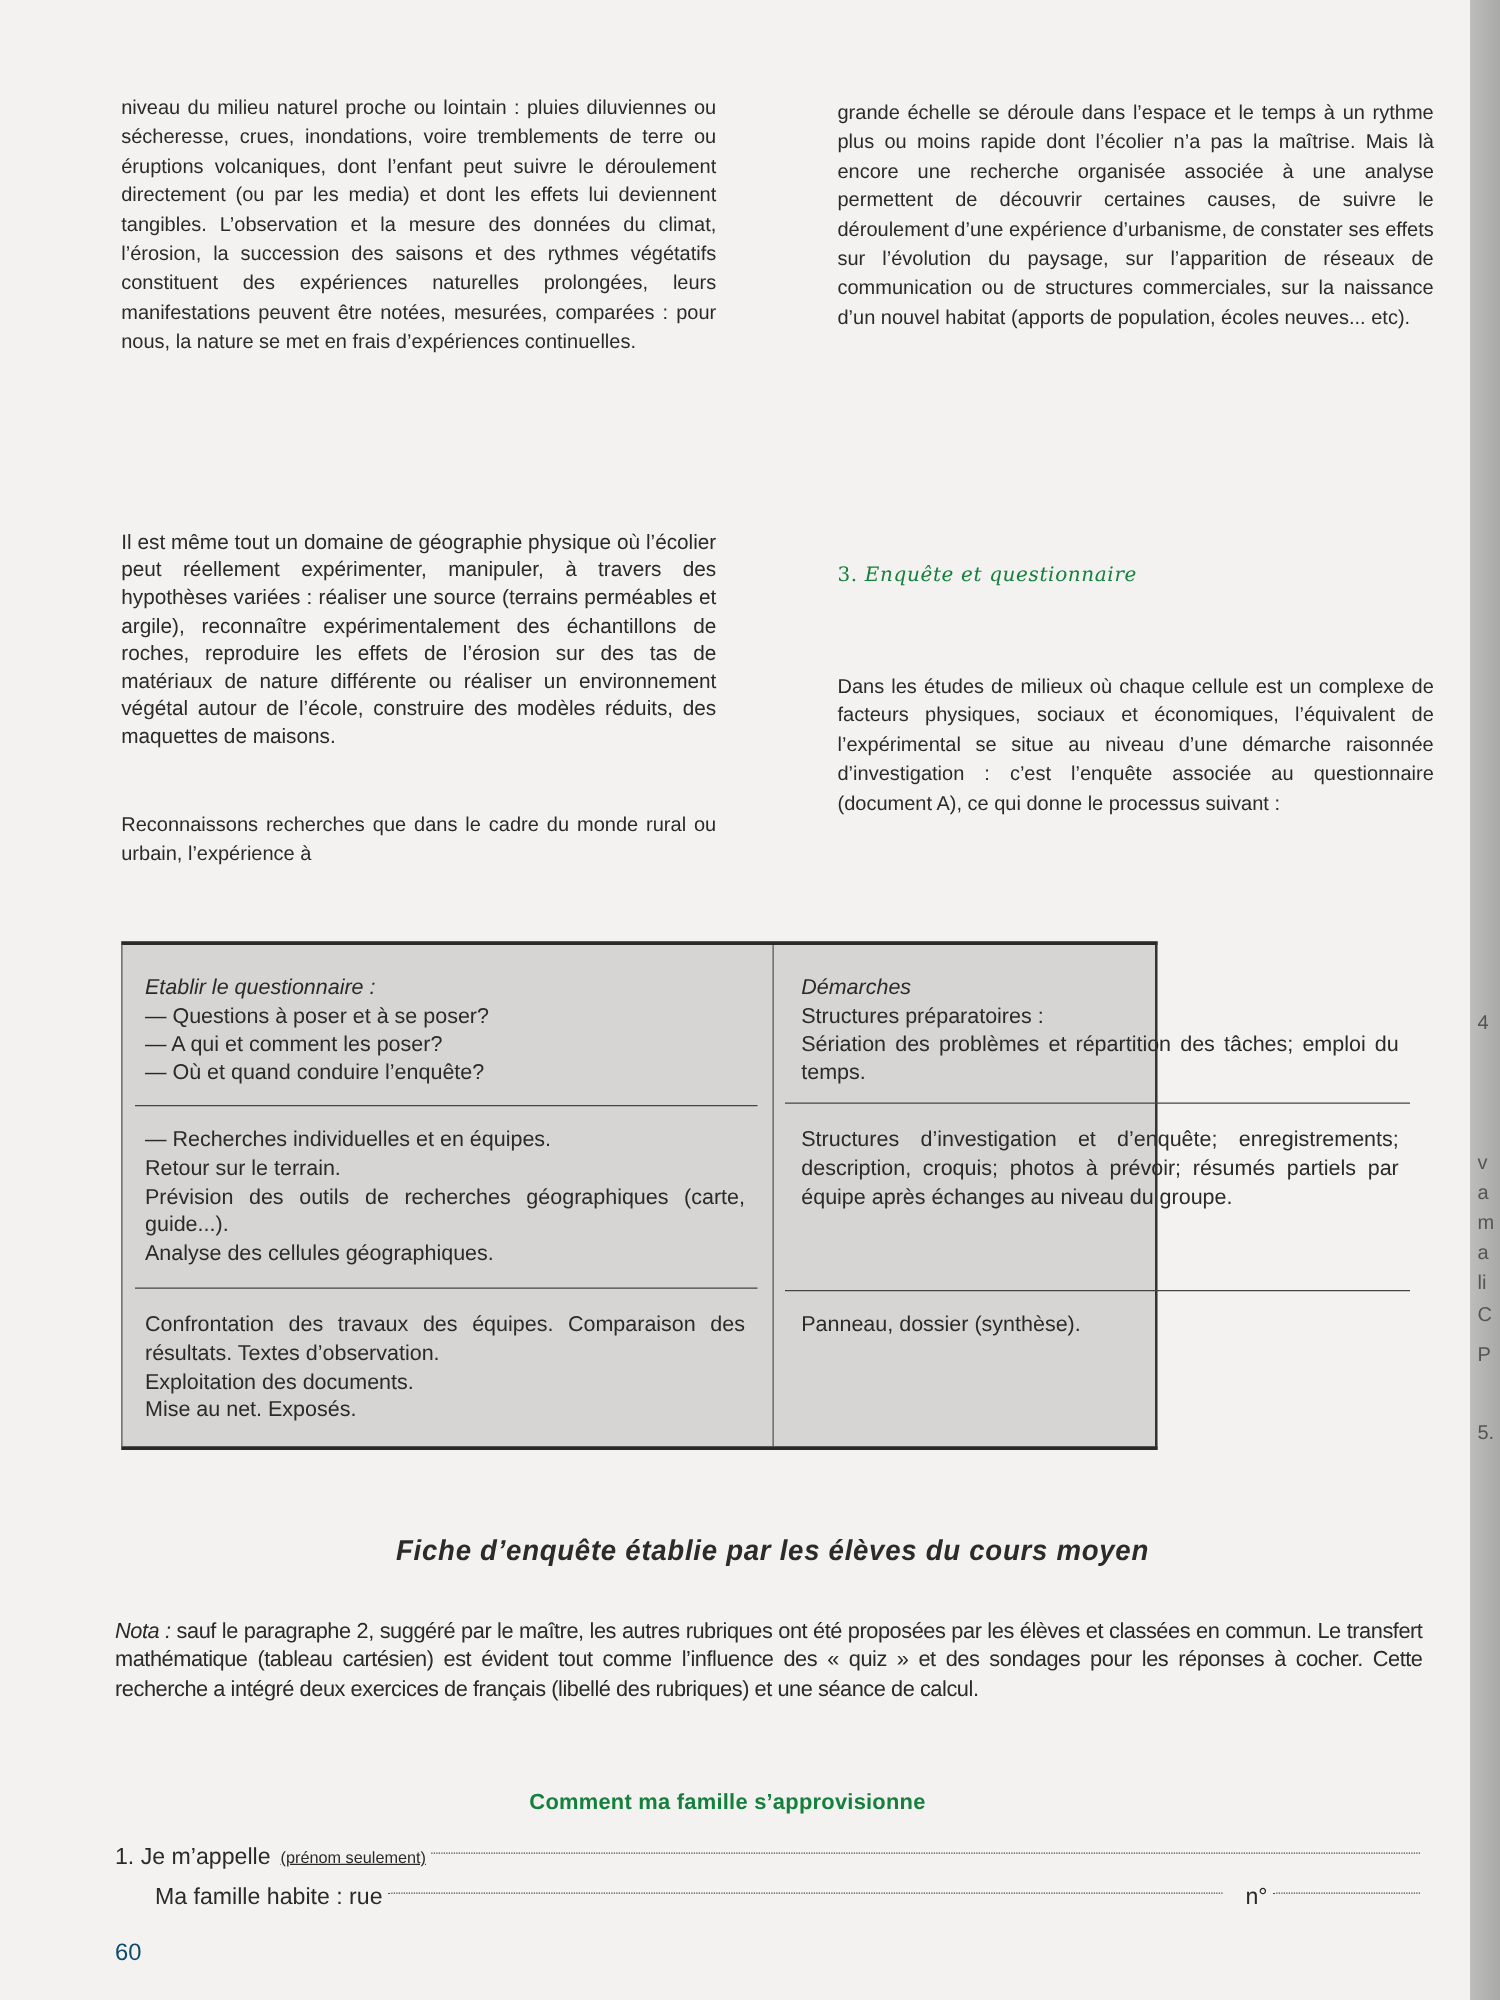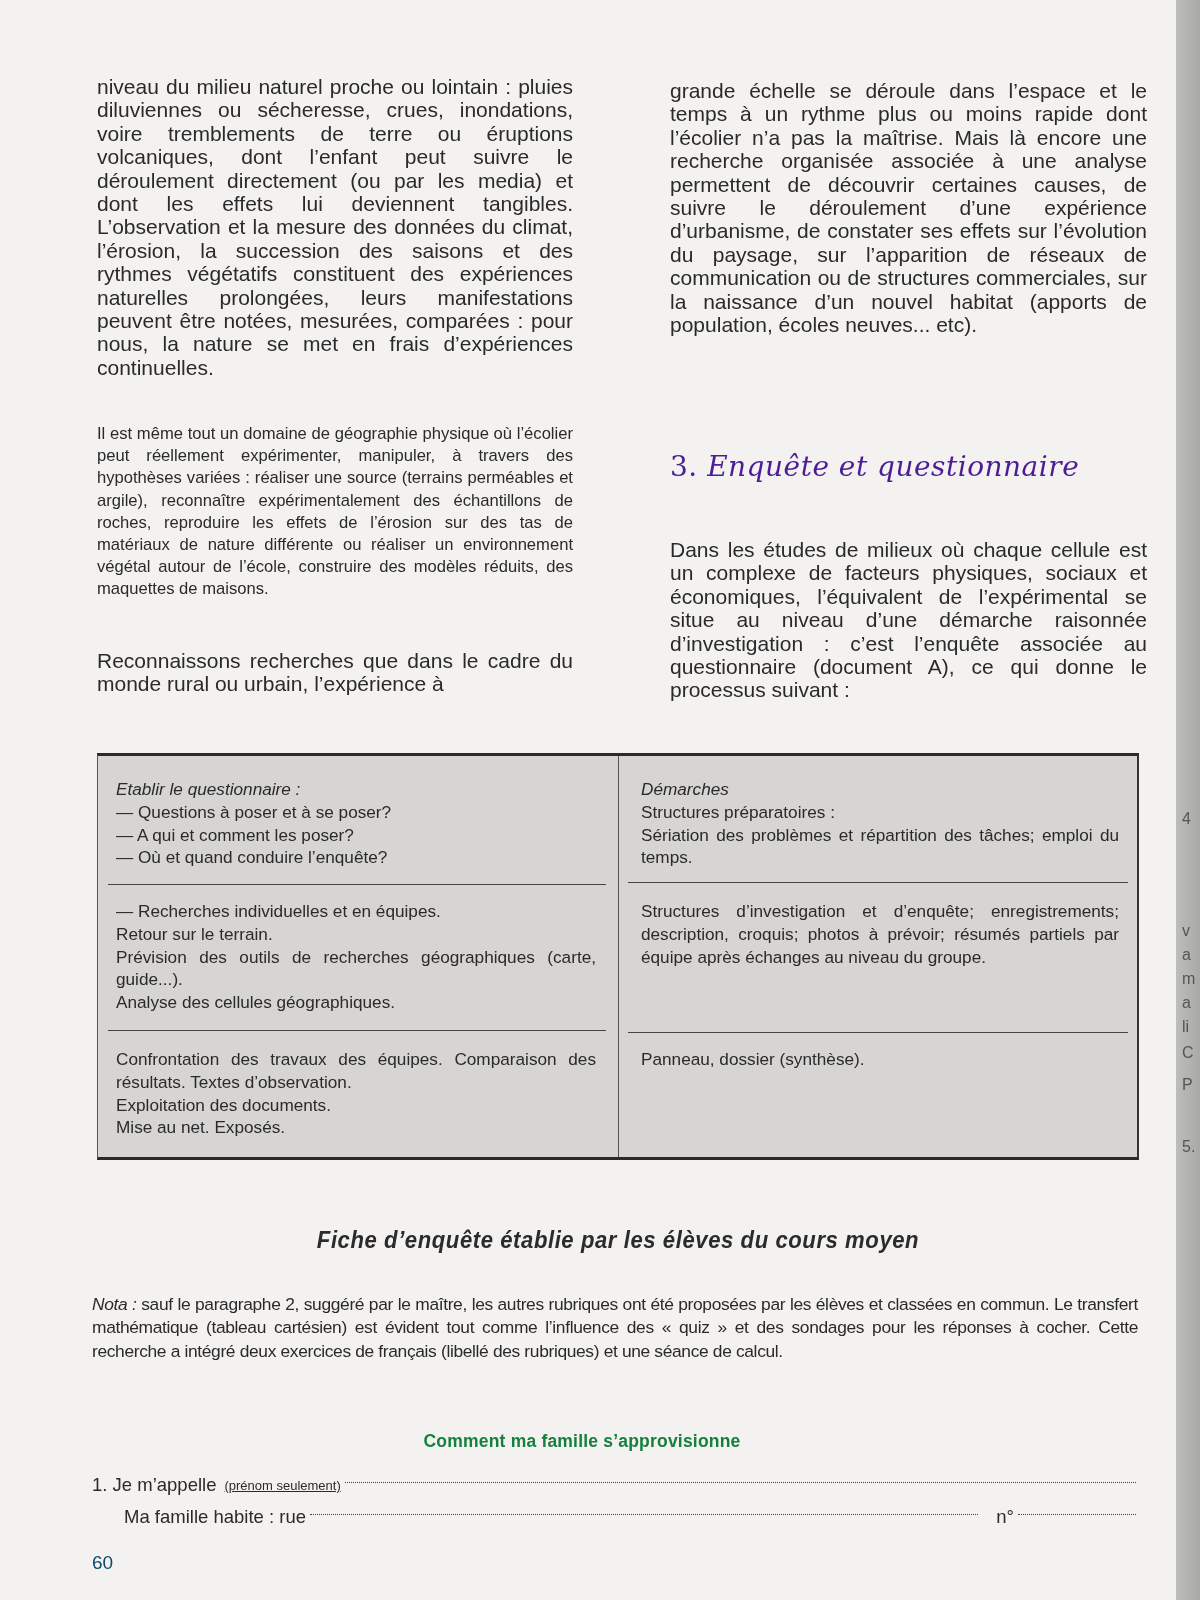"niveau du milieu naturel proche" .col { font-size: 21px -> 16px }
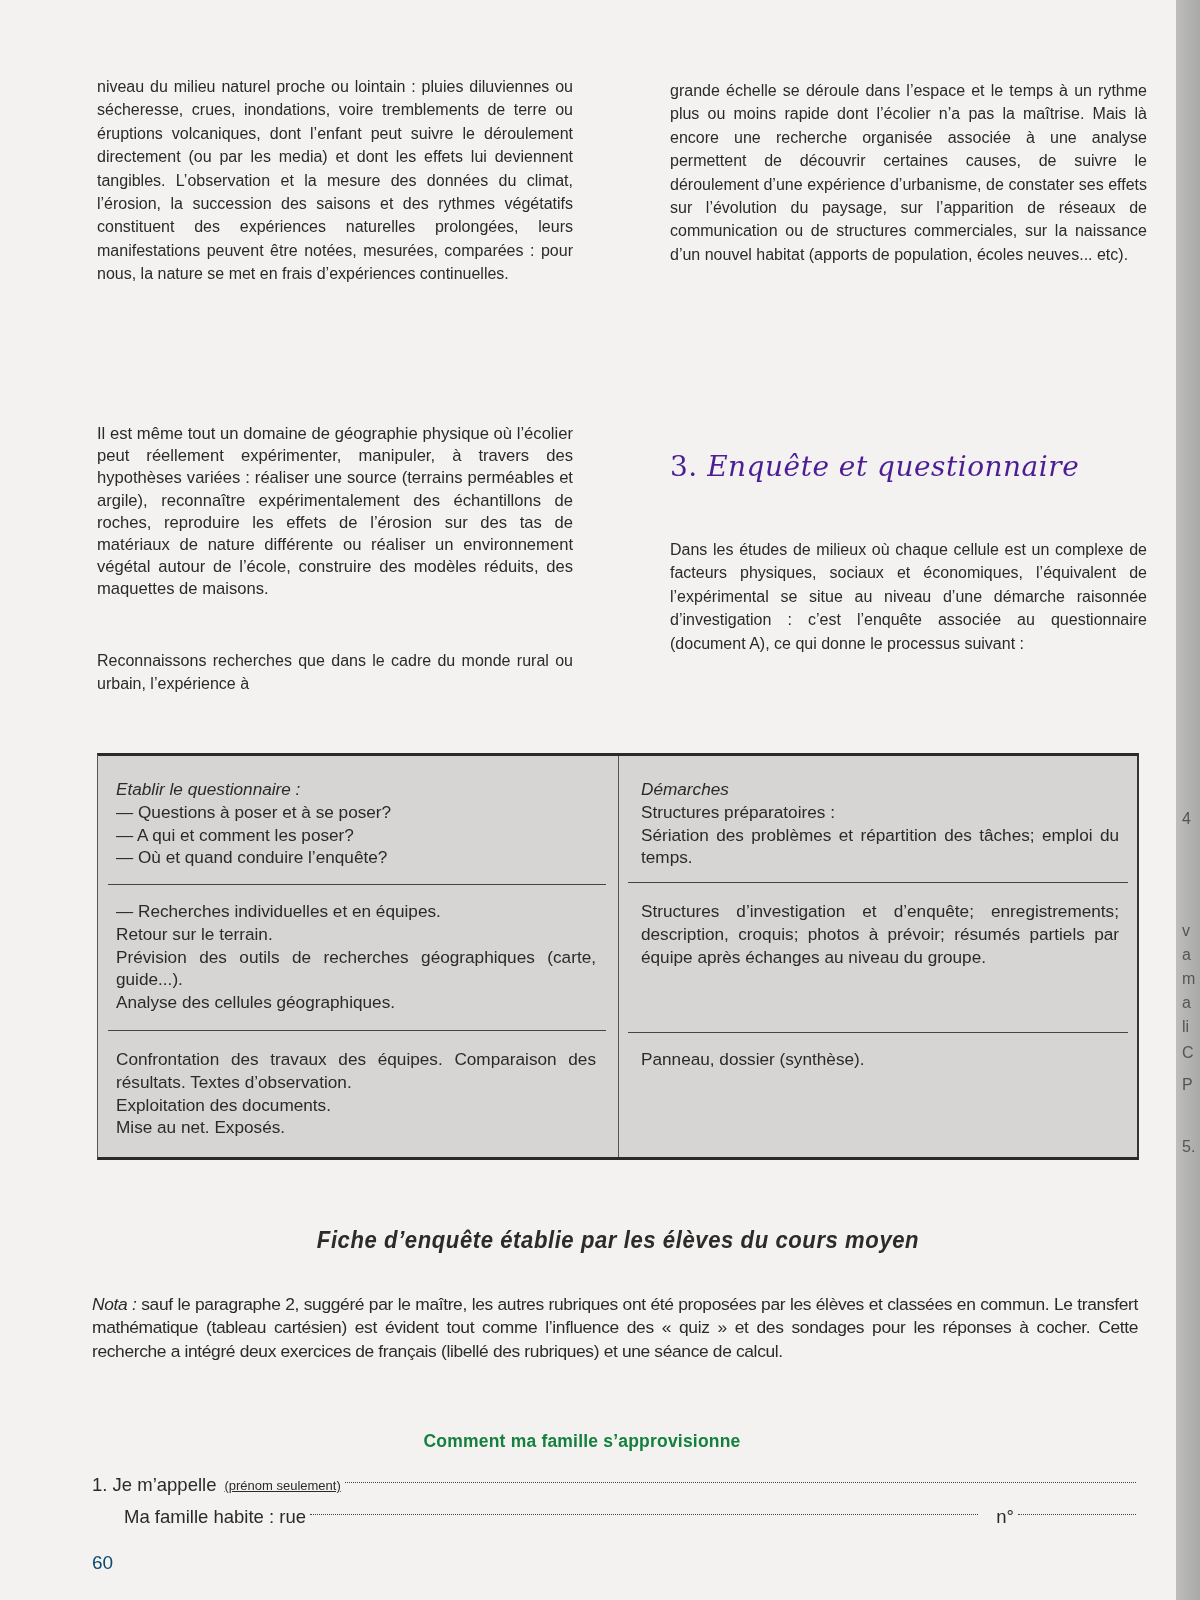"3. Enquête et questionnaire" .heading { color: #4c1d95 -> #15803d; font-size: 28px -> 16px }
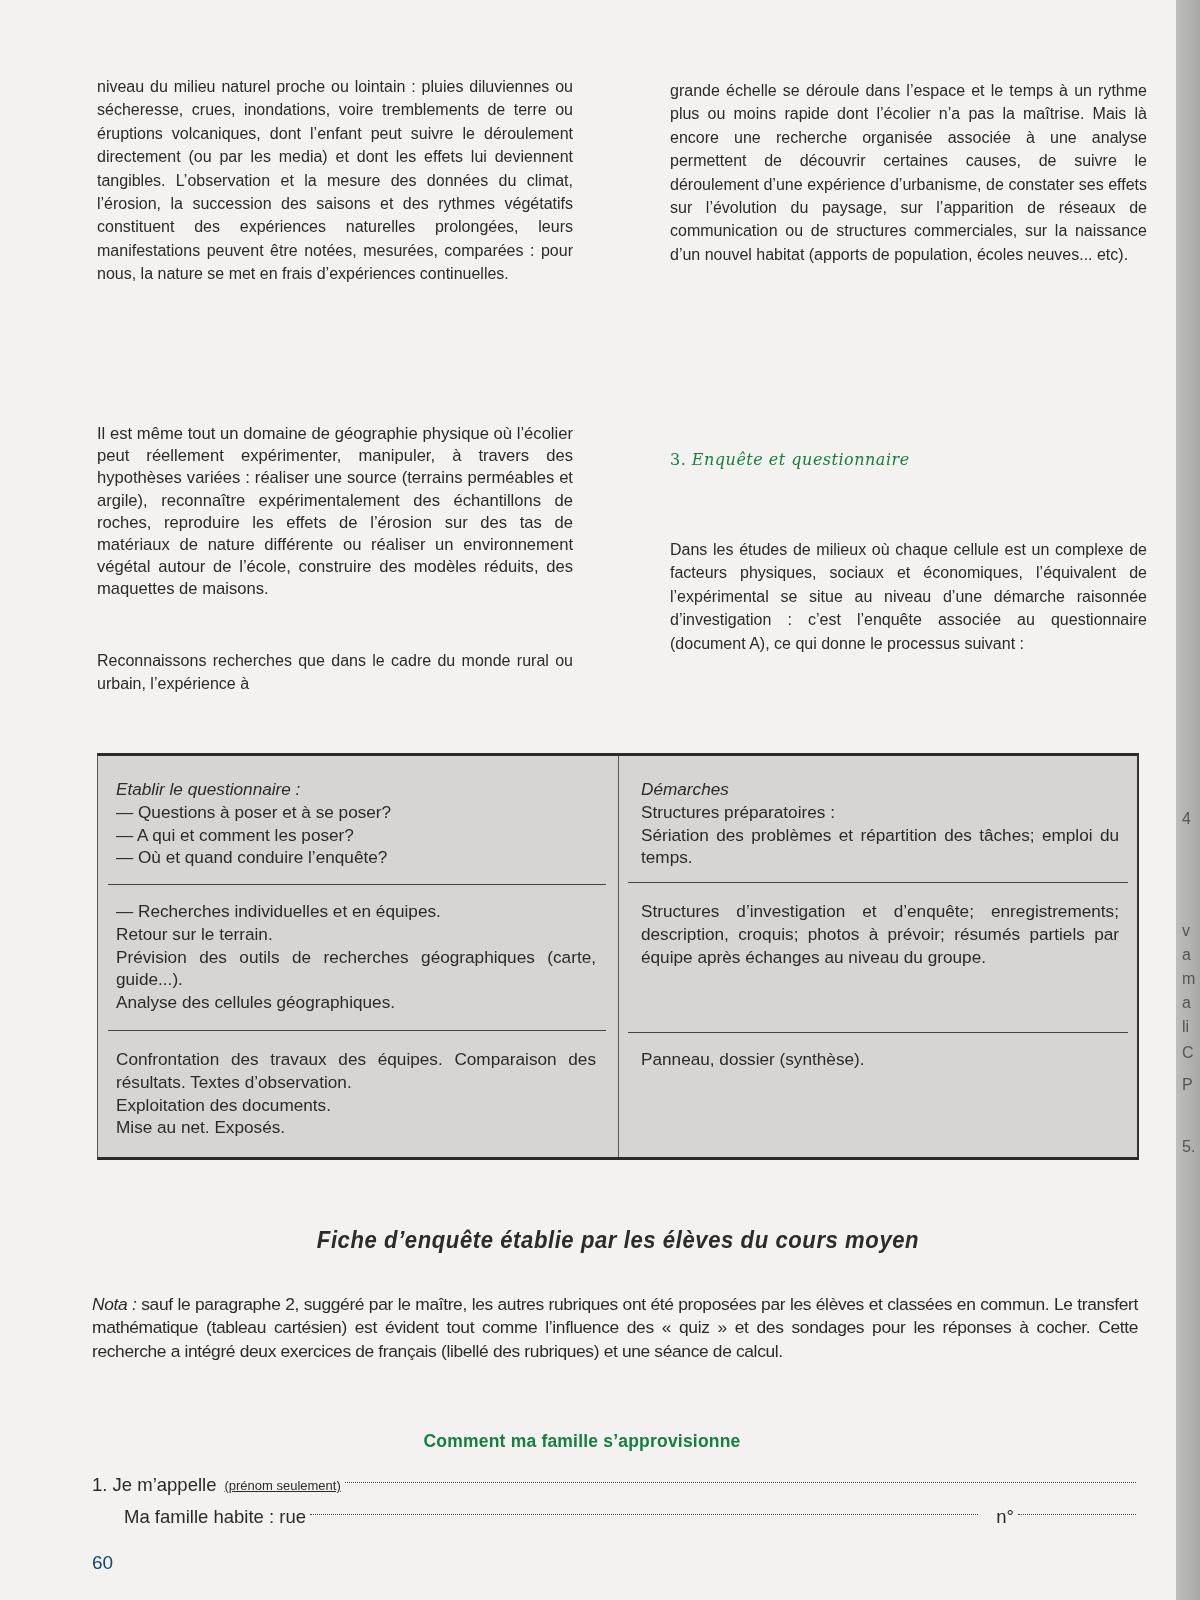"Etablir le questionnaire :" .table { width: 1042px -> 829px }
